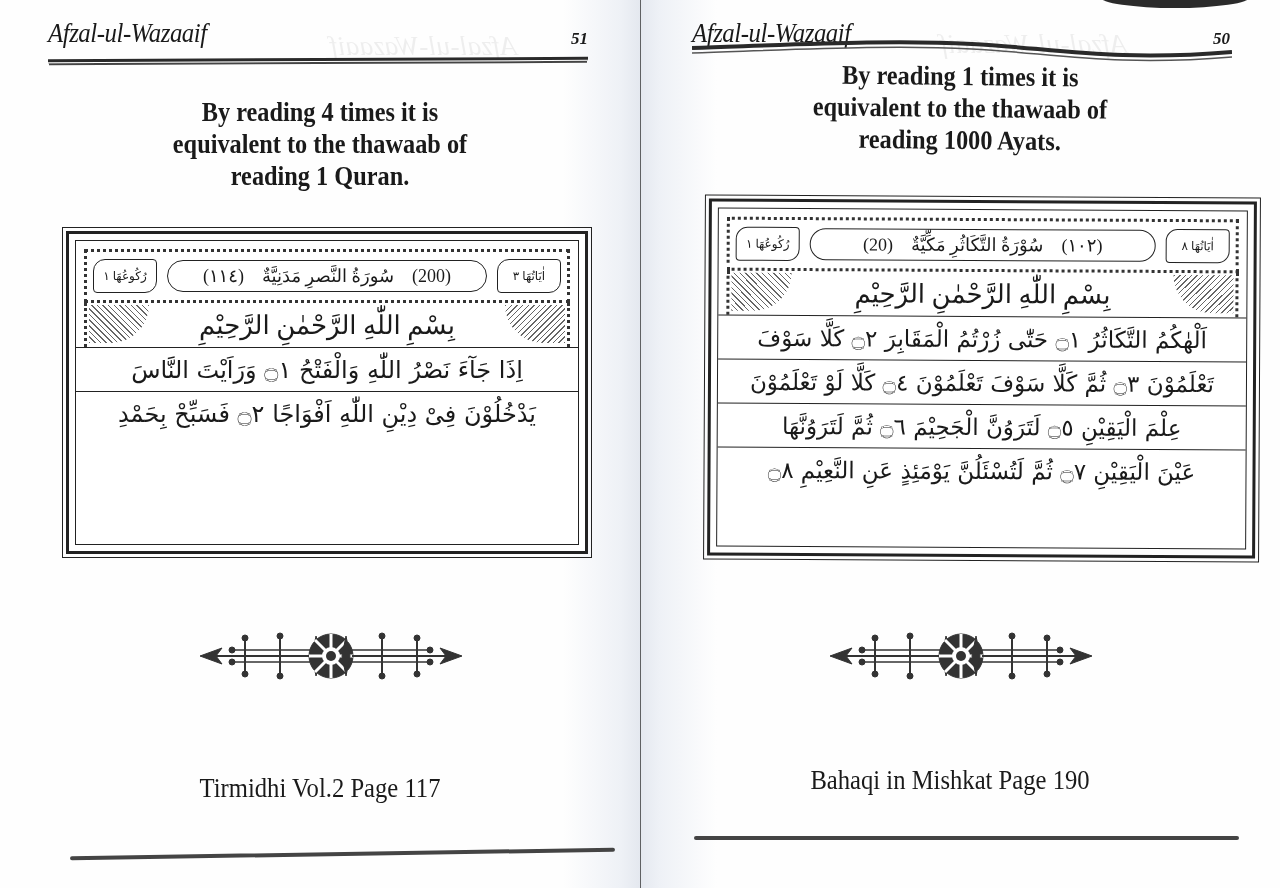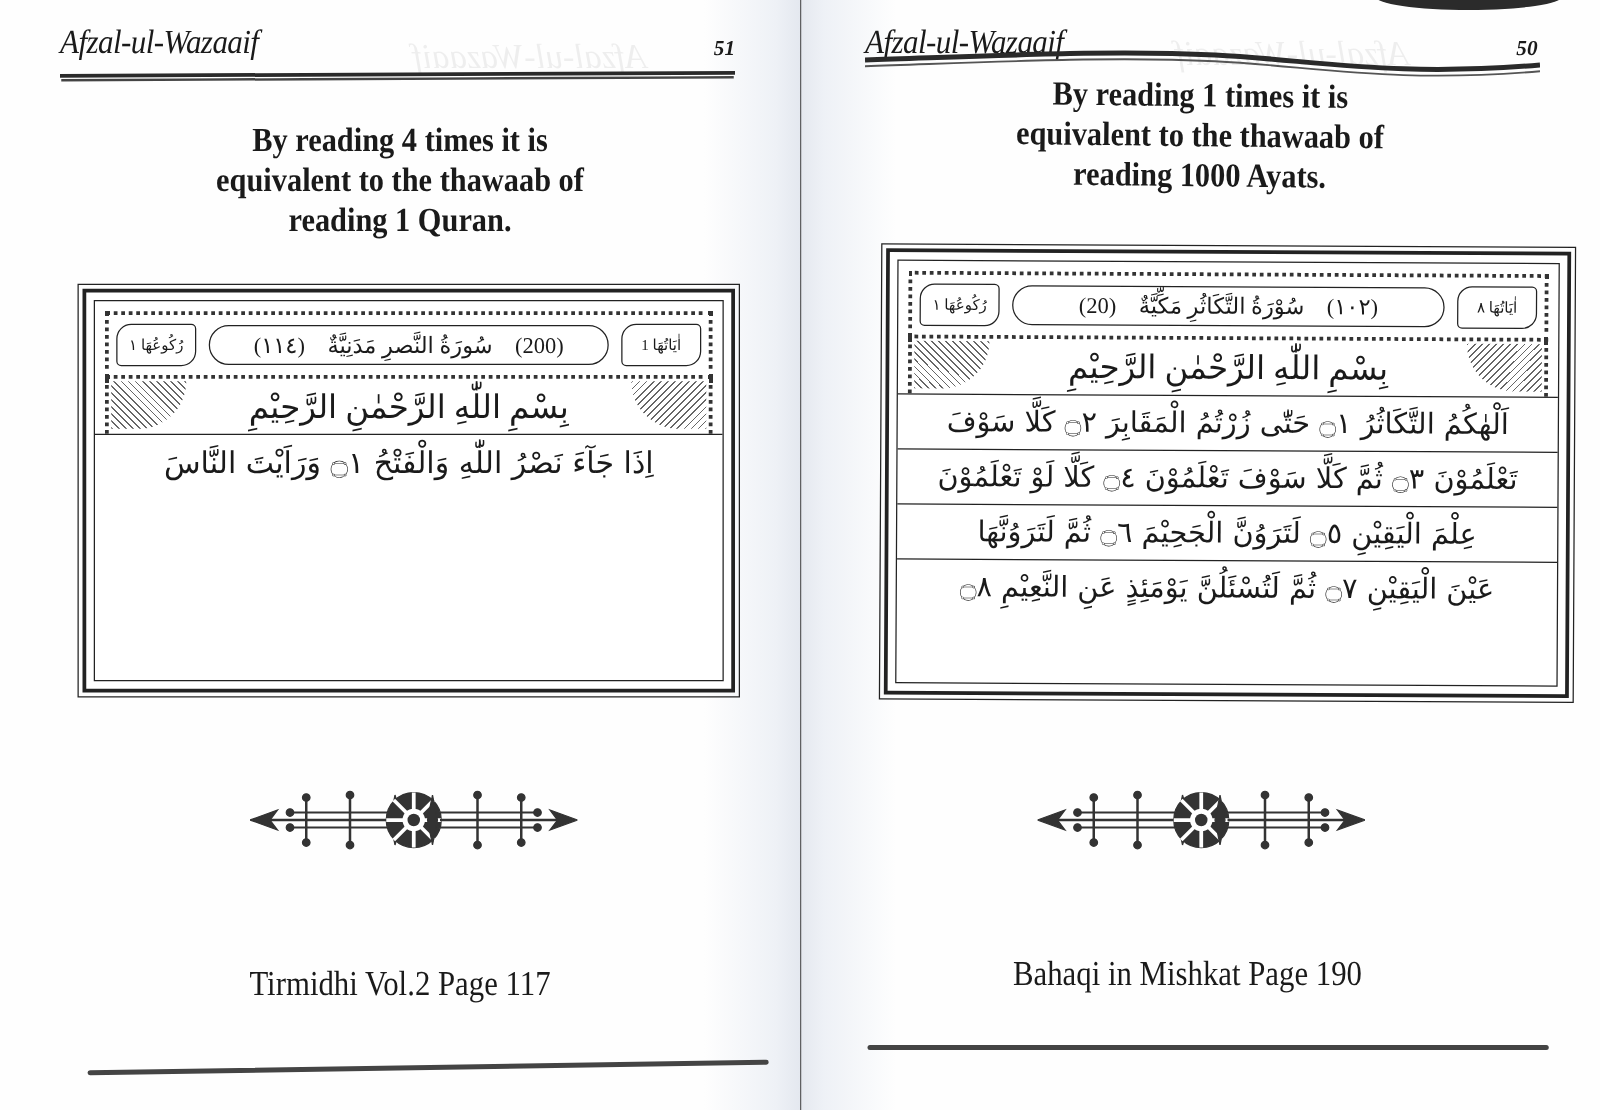"اٰيَاتُهَا 1" div.corner { text: 1 -> ٣ }
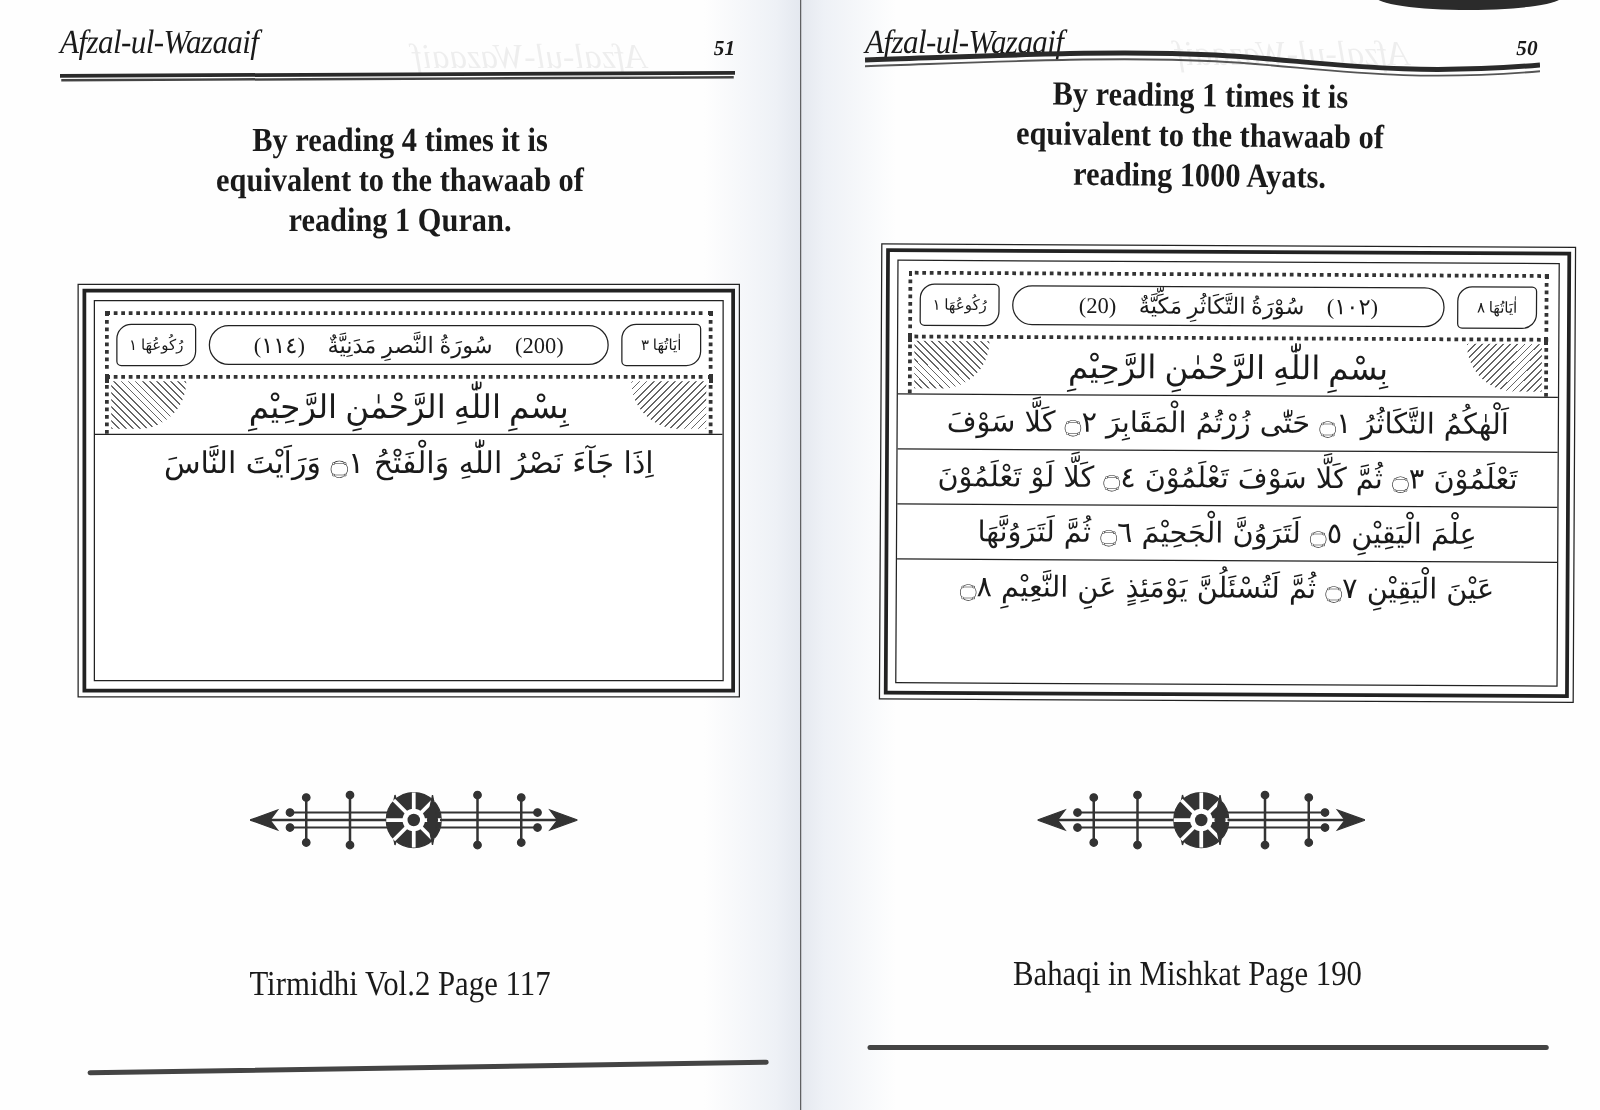"يَدْخُلُوْنَ فِىْ دِيْنِ اللّٰهِ" div.verse { html: none -> <div>يَدْخُلُوْنَ فِىْ دِيْنِ اللّٰهِ اَفْوَاجًا ۝٢ فَسَبِّحْ بِحَمْدِ</div> }
